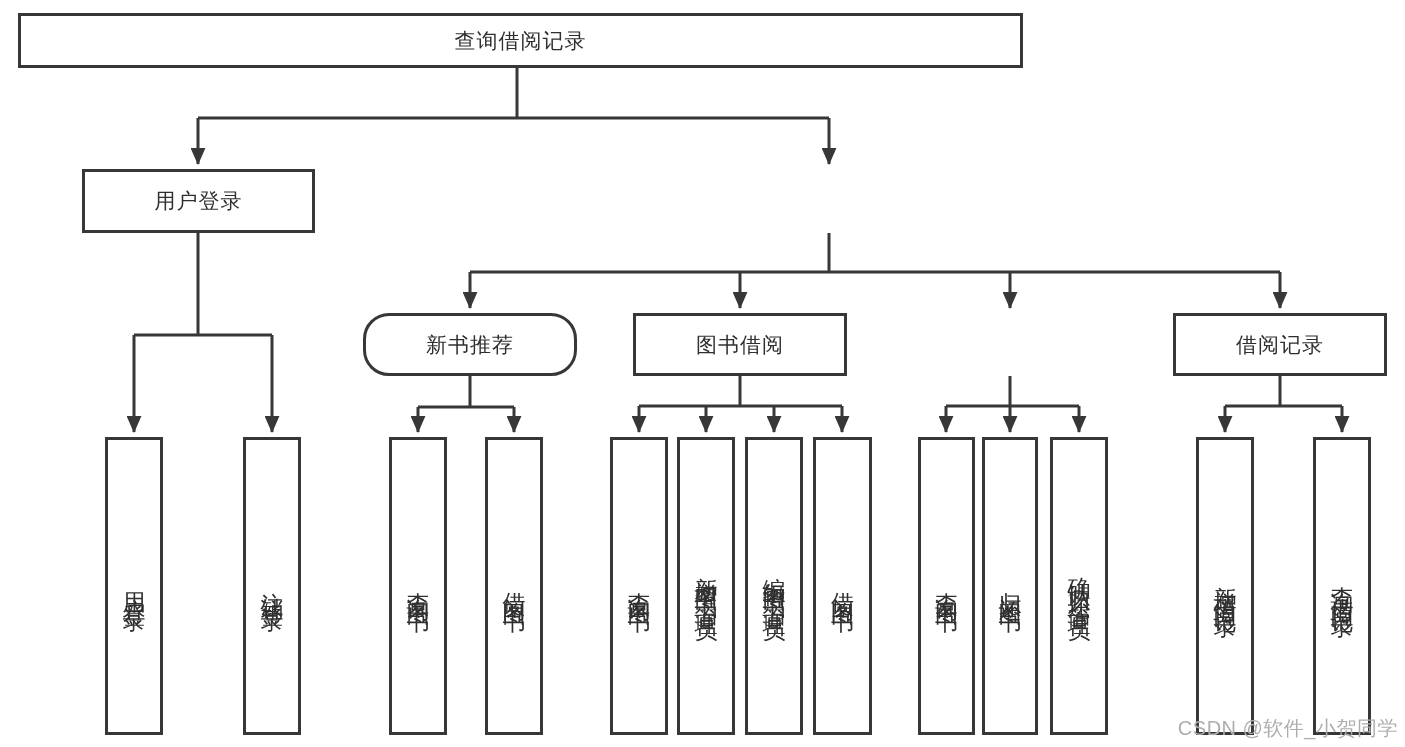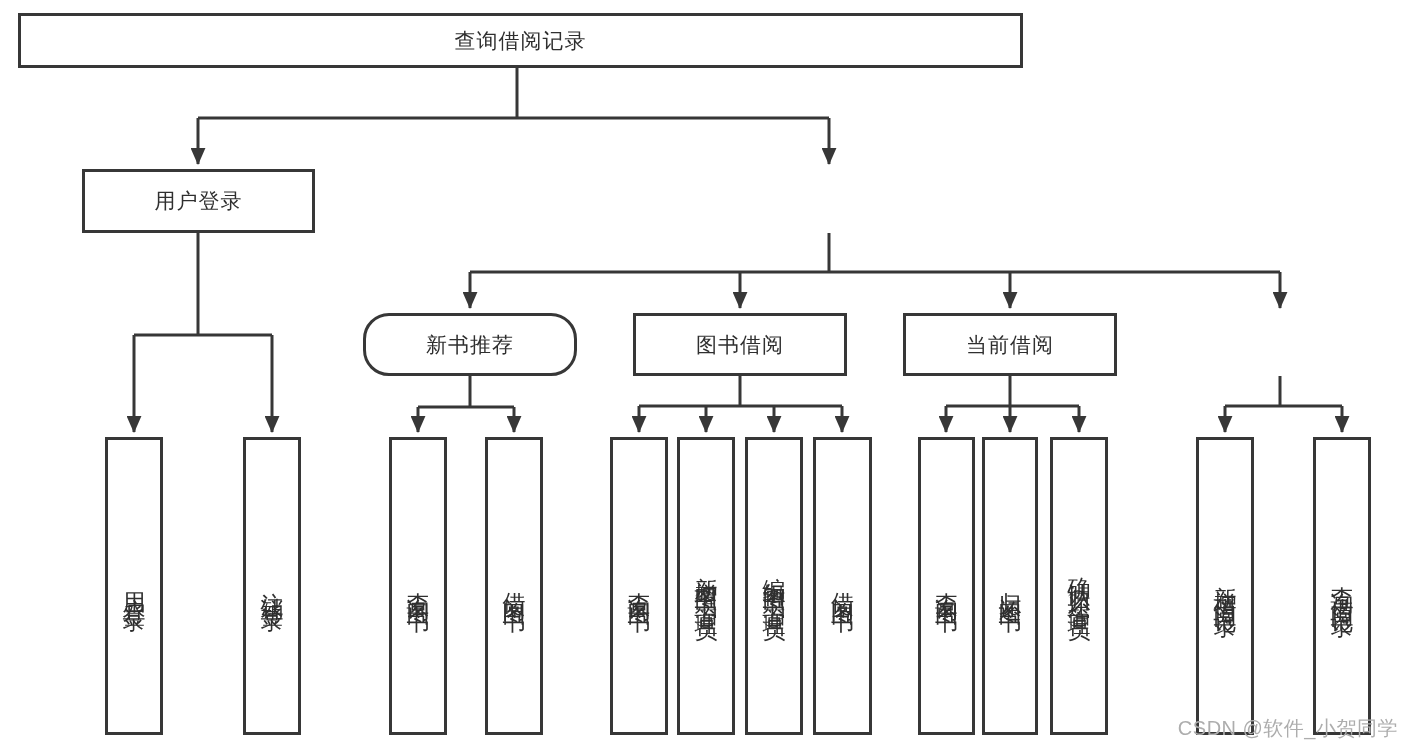"当前借阅" div.box { html: <div>当前借阅</div> -> none }
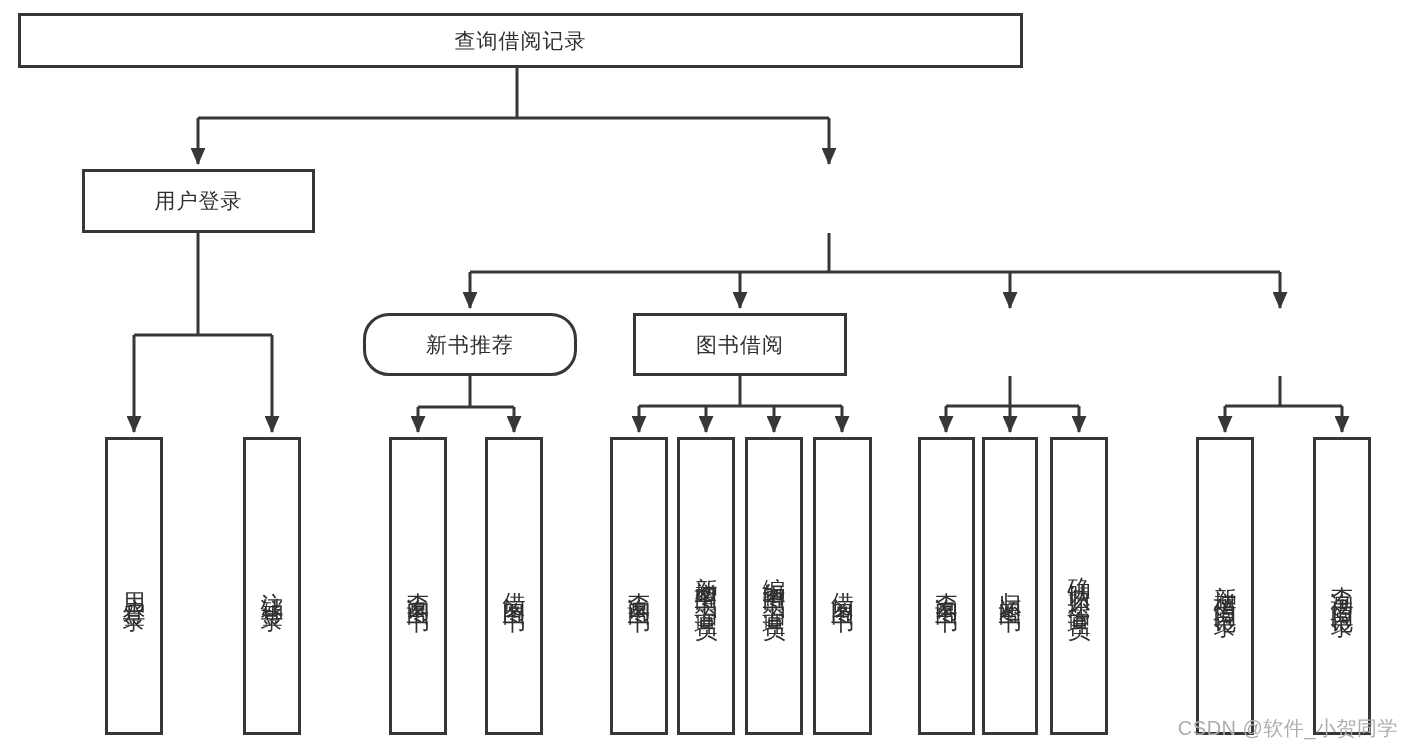"借阅记录" div.box { html: none -> <div>借阅记录</div> }
